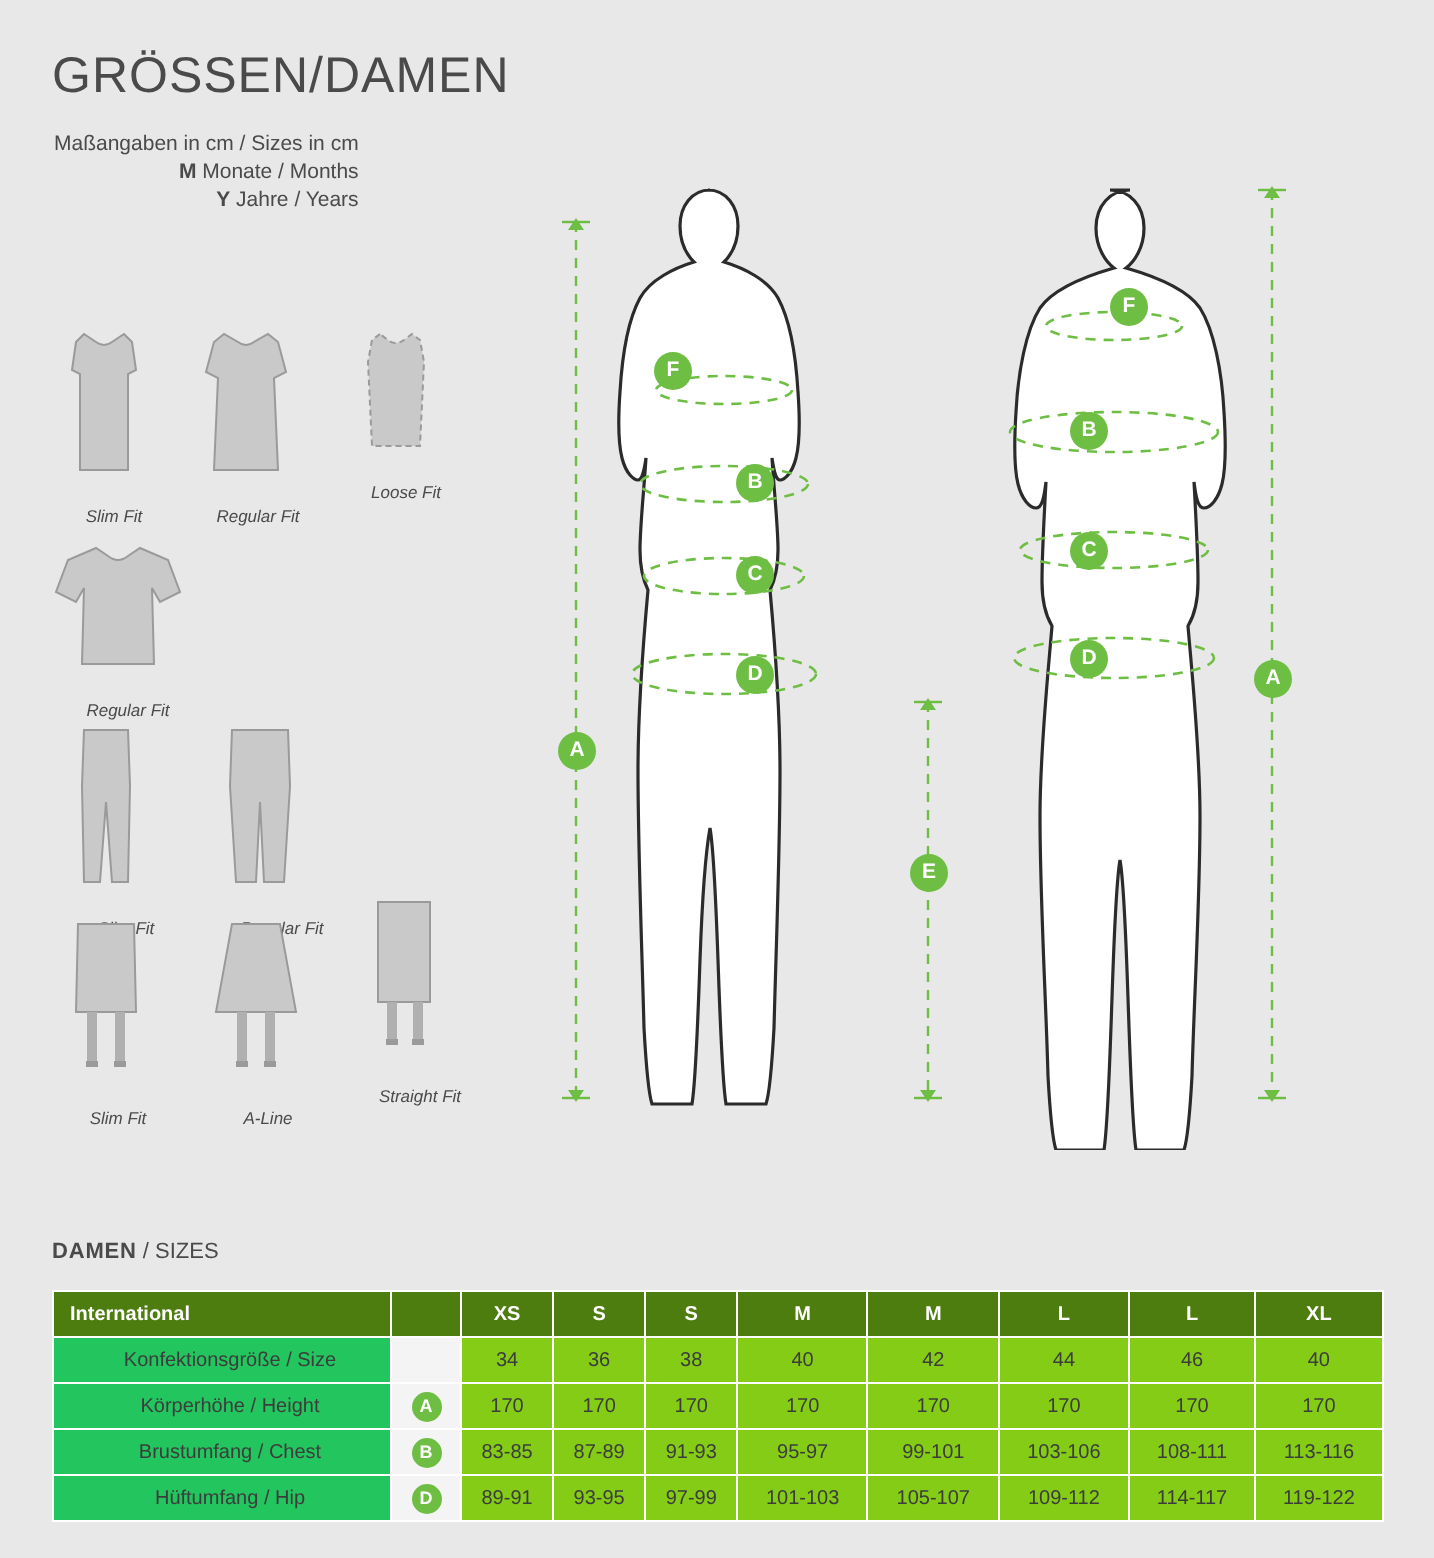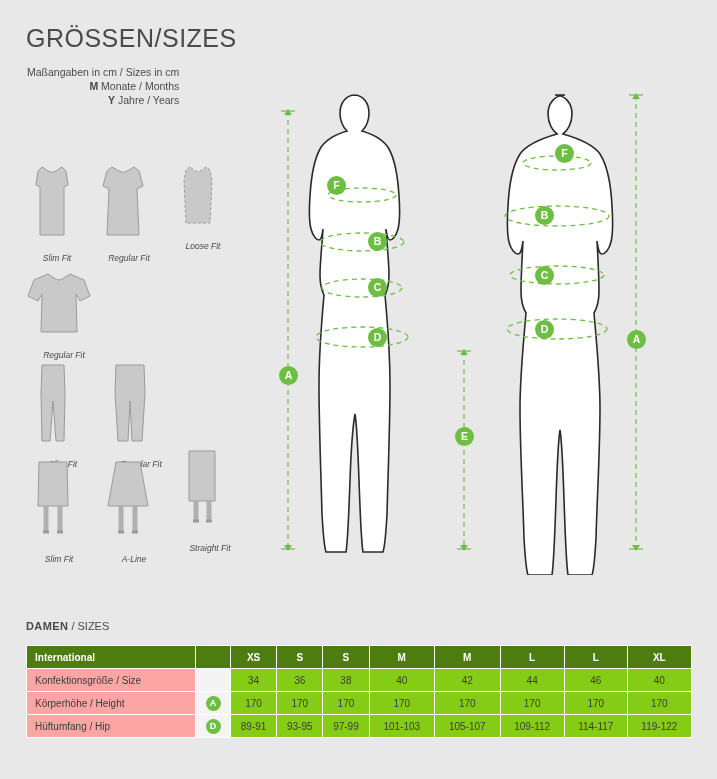"GRÖSSEN/SIZES" div.title { text: GRÖSSEN/SIZES -> GRÖSSEN/DAMEN }
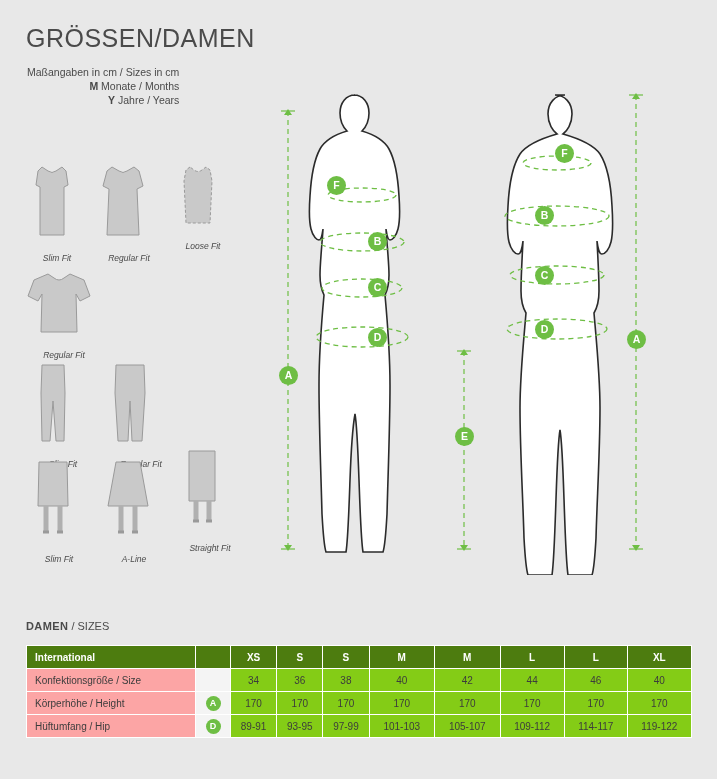"Konfektionsgröße / Size" table.sizes tbody td.label { background: #fca5a5 -> #22c55e; text-align: left -> center }
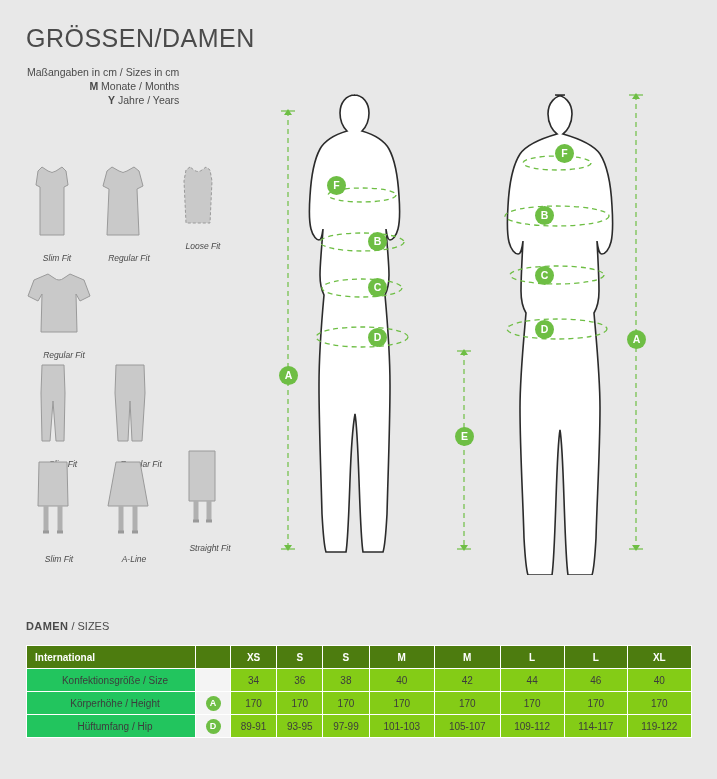"Brustumfang / Chest" tr { html: none -> <tr> <td>Brustumfang / Chest</td> <td><span>B</span></td> <td>83-85</td> <td>87-89</td> <td>91-93</td> <td>95-97</td> <td>99-101</td> <td>103-106</td> <td>108-111</td> <td>113-116</td> </tr> }
